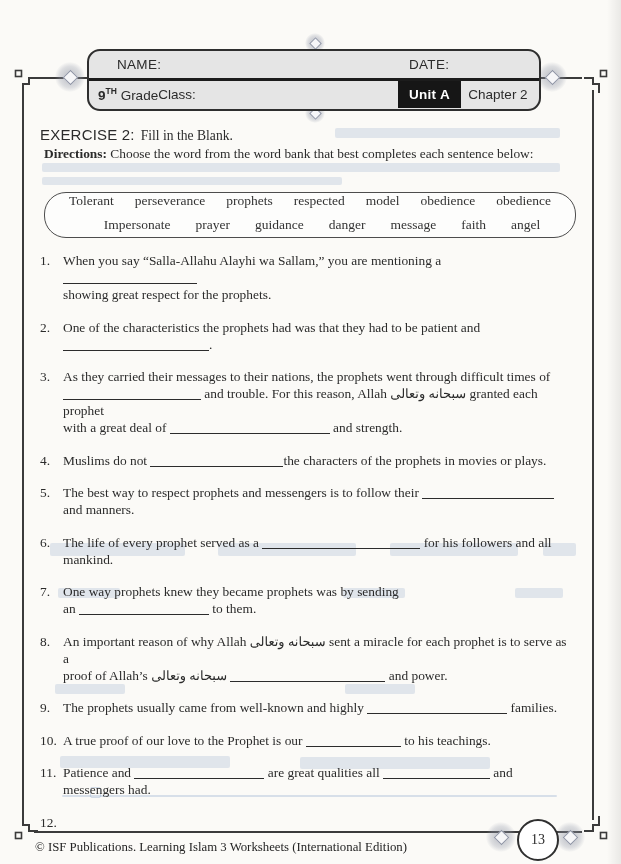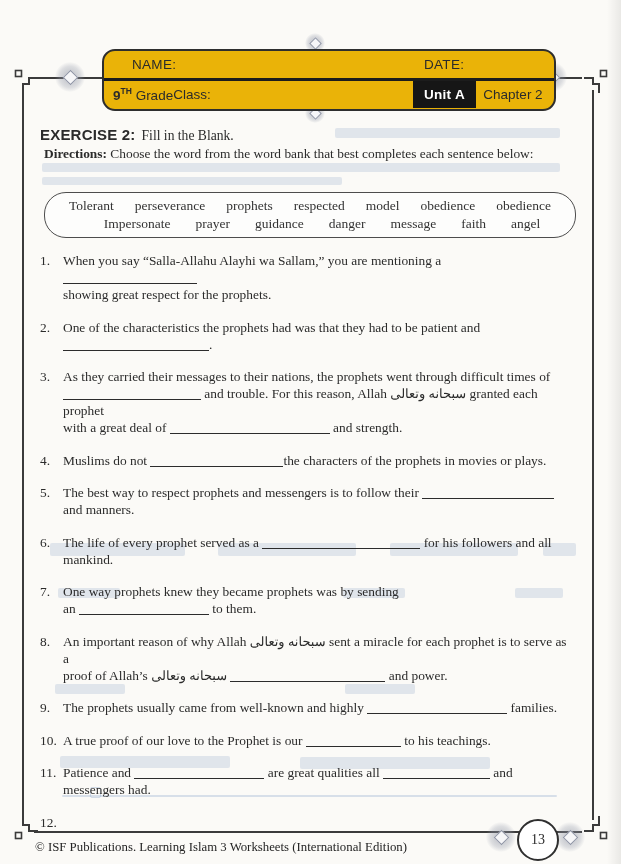"NAME:" .header-box { background: #eab308 -> #e5e5e5; left: 102px -> 87px }
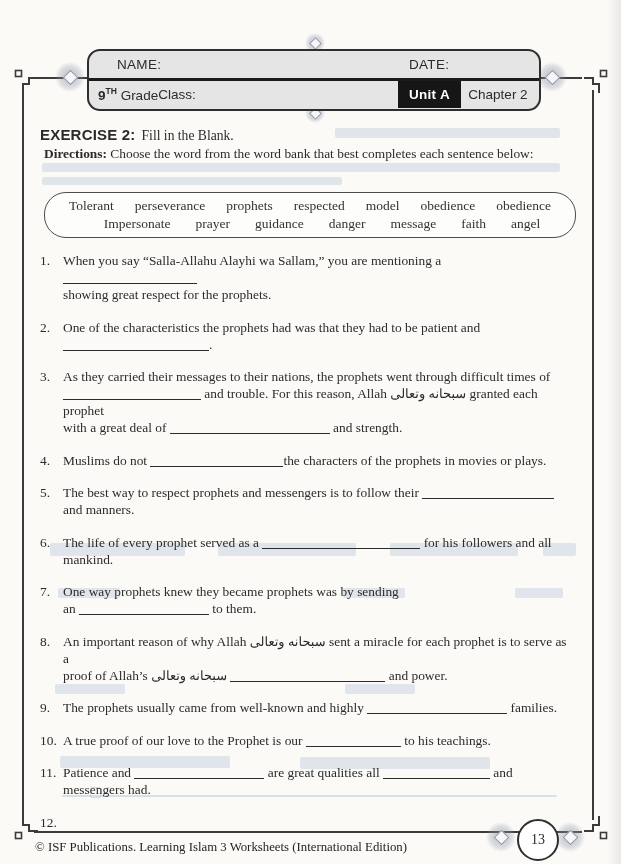"EXERCISE 2:" .ex-title .ex { font-weight: bold -> normal }
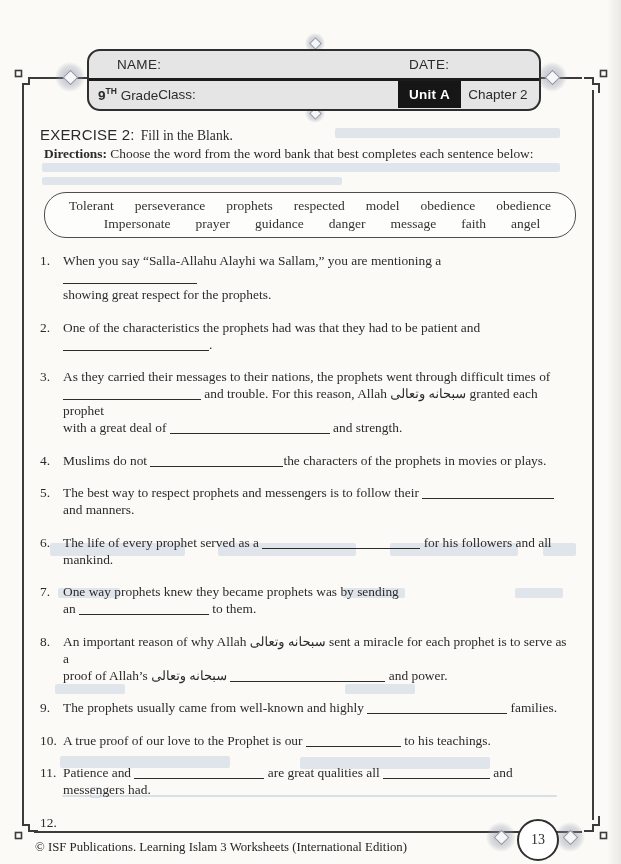"Tolerant" .word-bank { gap: 2px -> 8px; justify-content: center -> none }
